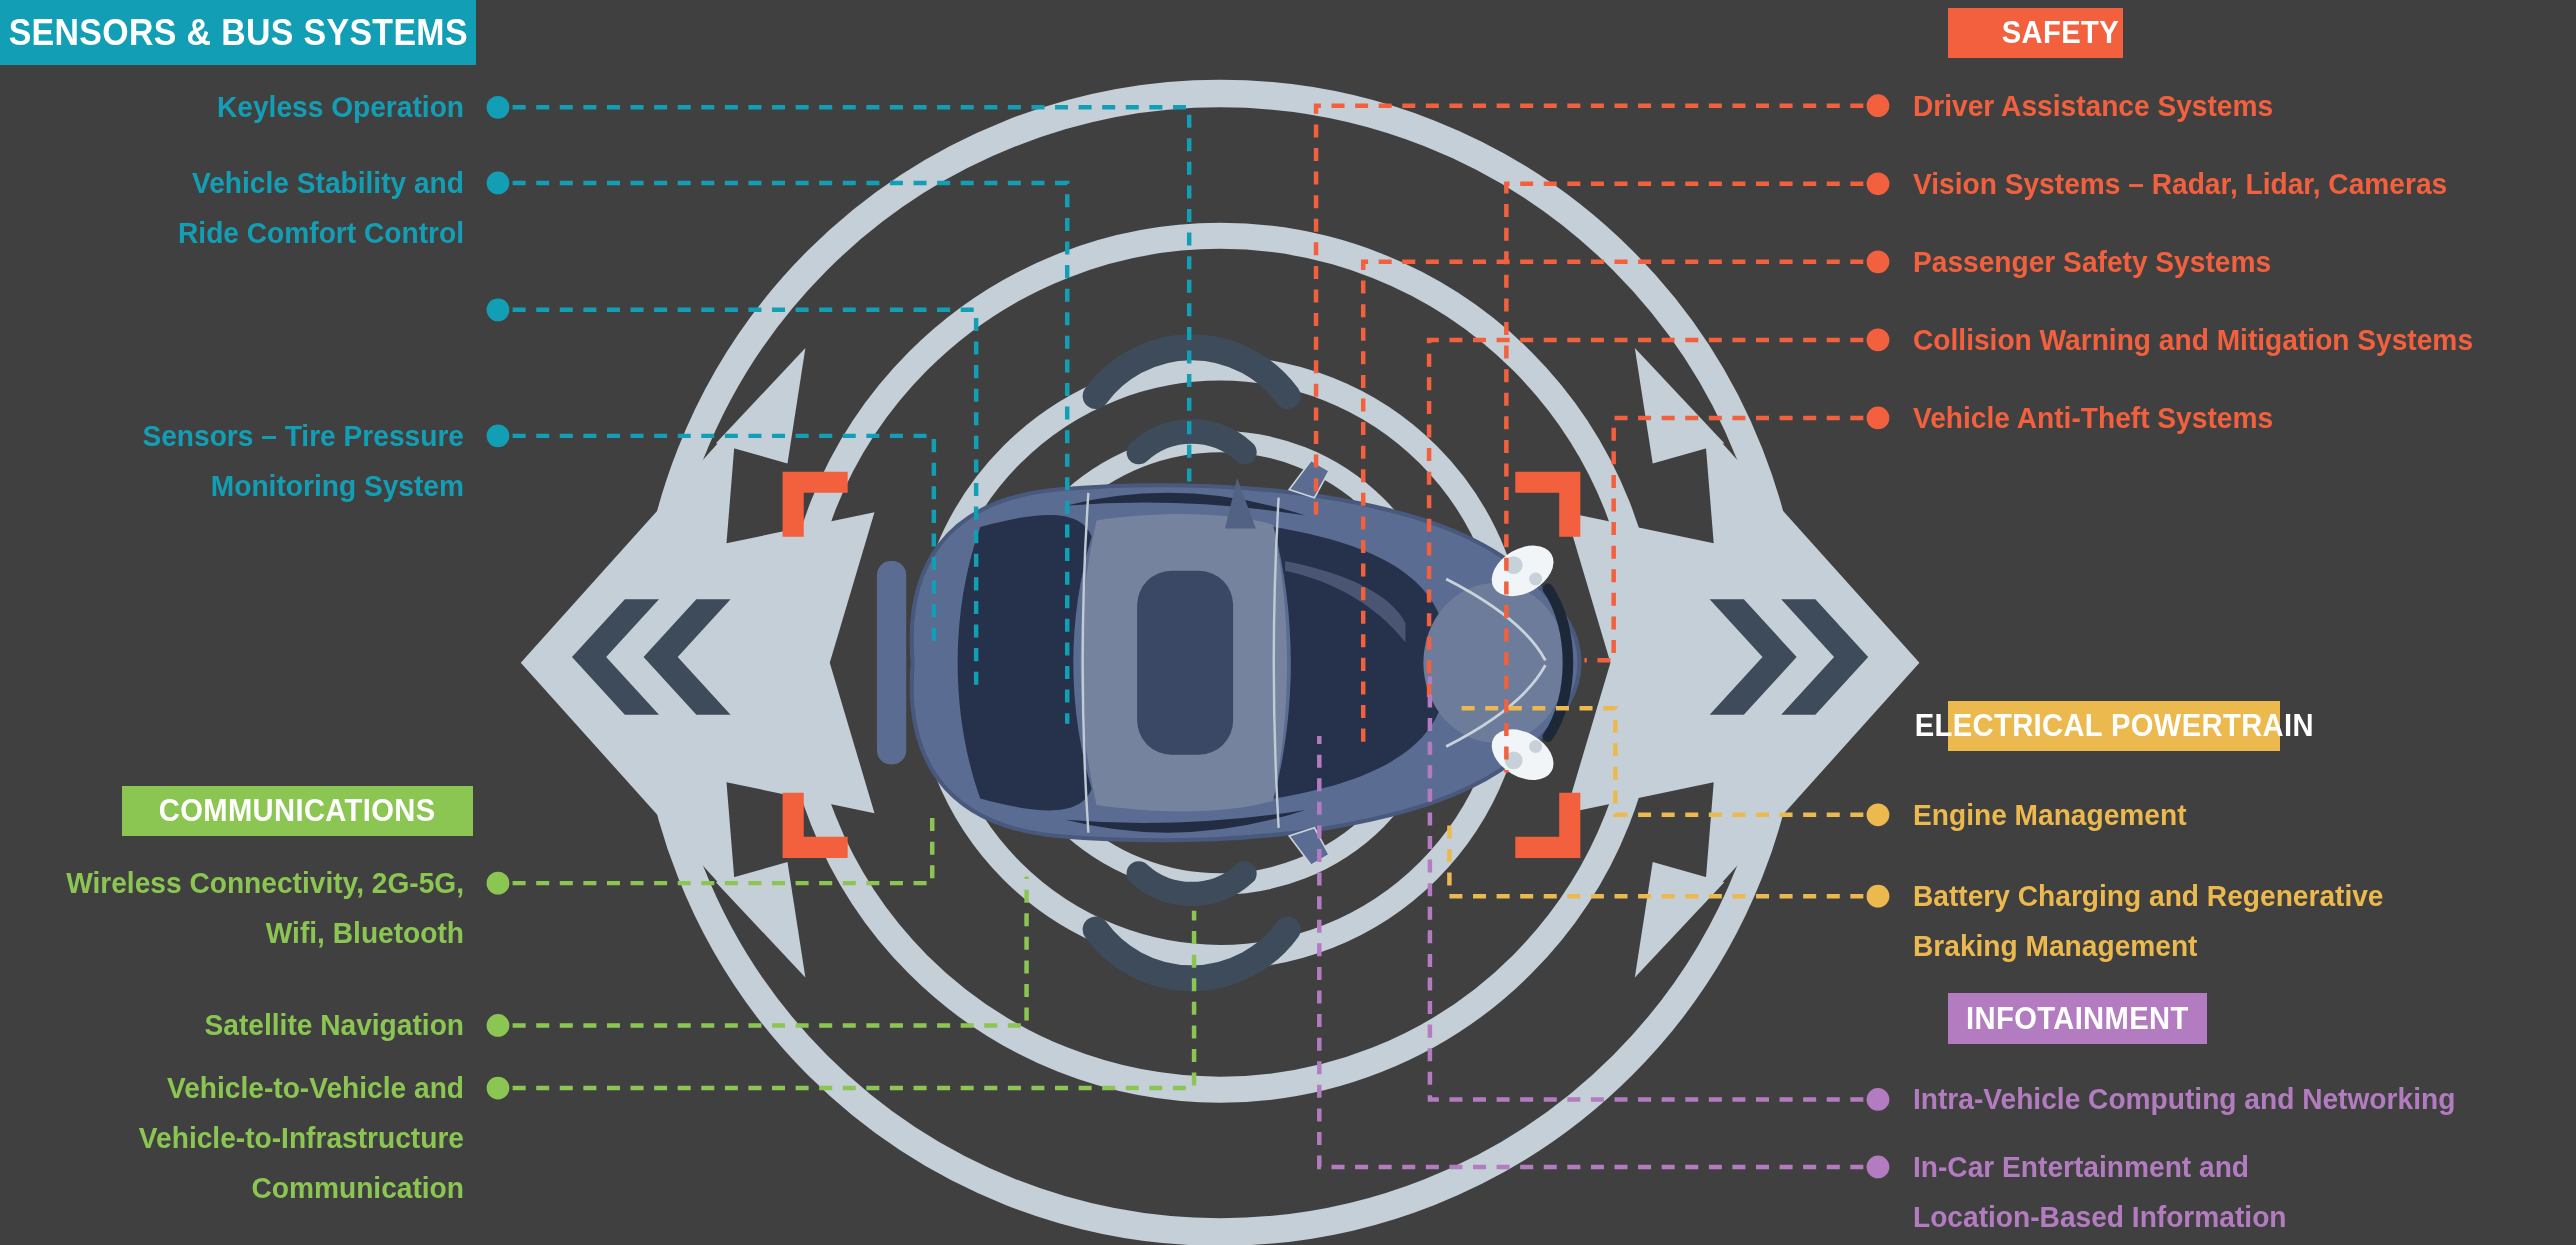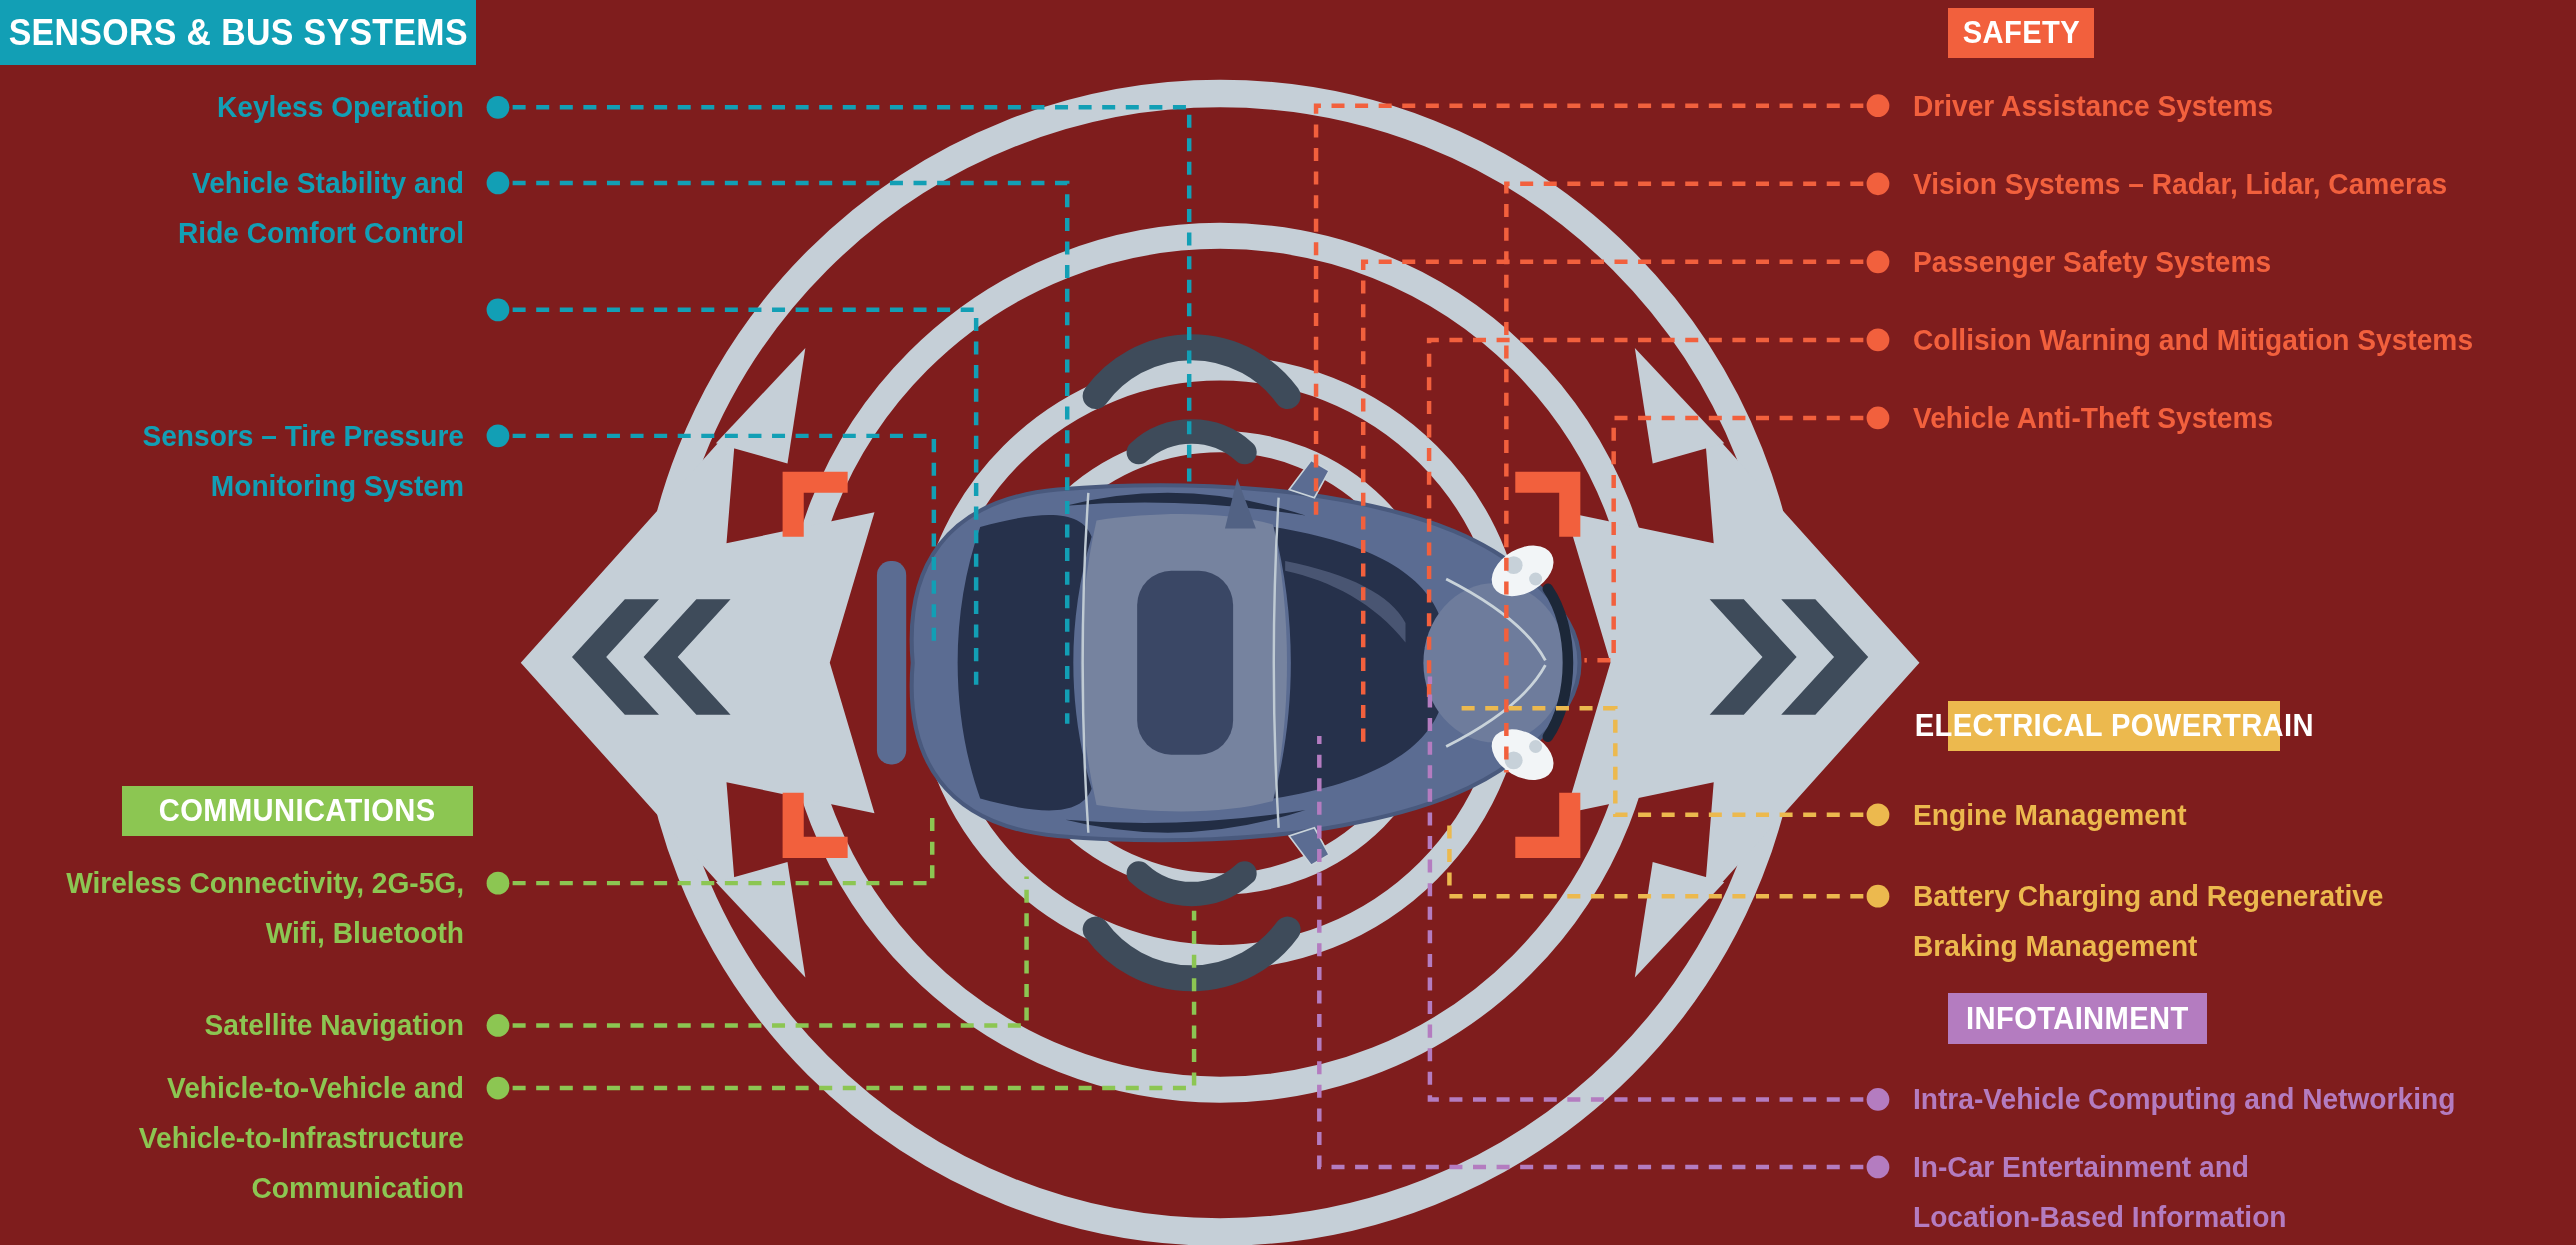"SENSORS & BUS SYSTEMS" #canvas { background: #7f1d1d -> #404040 }
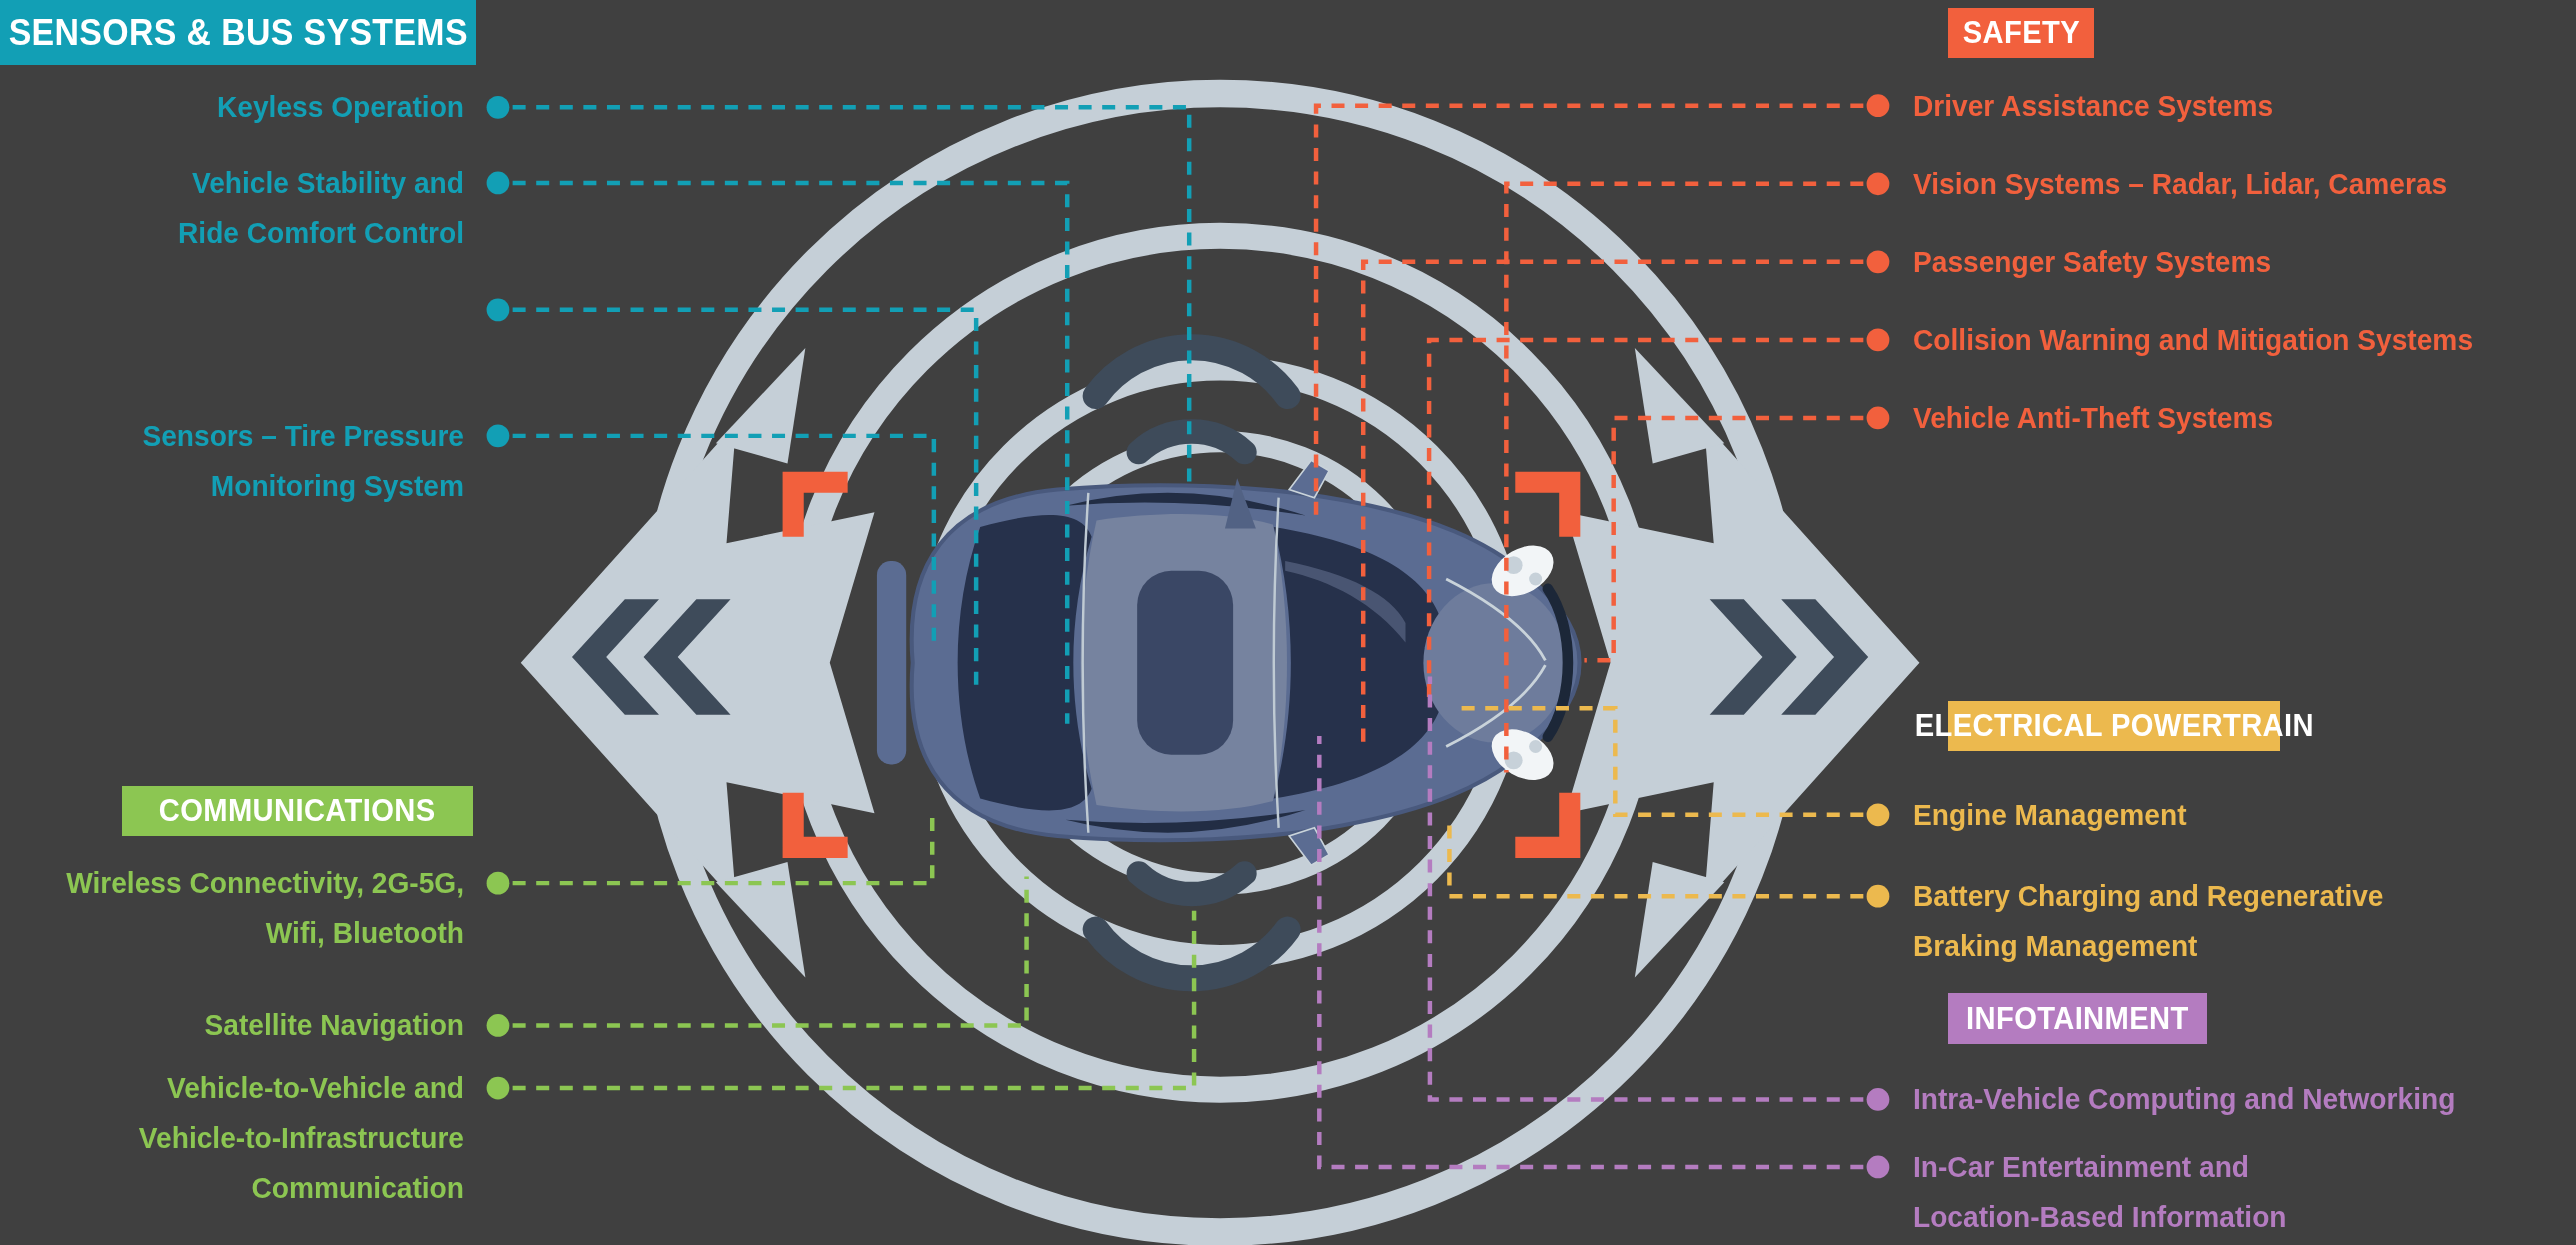"SAFETY" div.badge { justify-content: none -> flex-end; width: 146px -> 175px }
